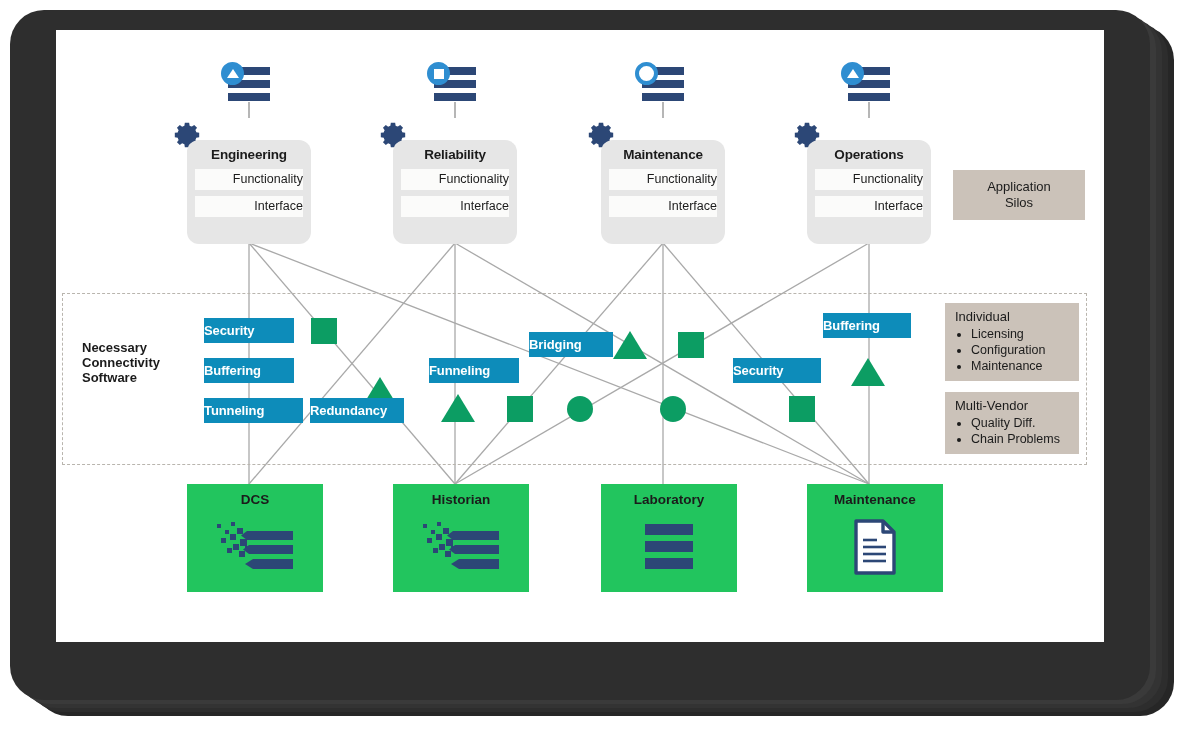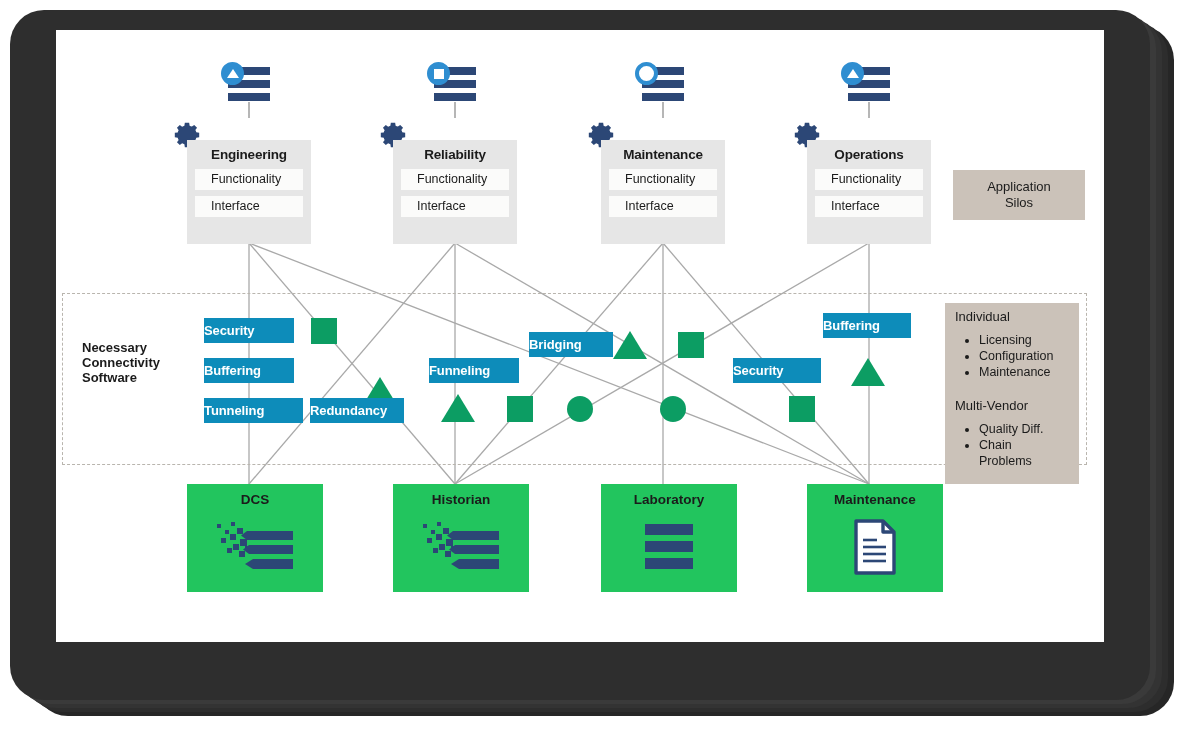"Engineering" .silo { border-radius: none -> 12px }
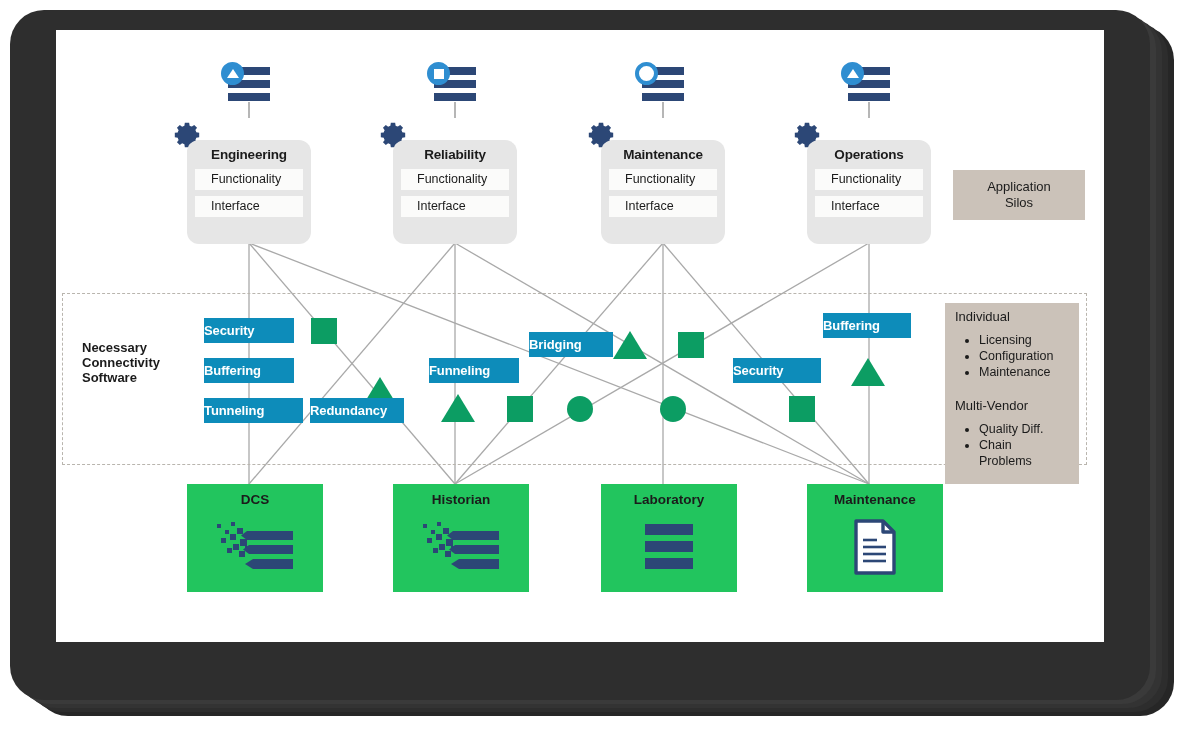"Functionality" .silo-sub { padding: 3px 0 4px 16px -> 3px 0 4px 0; text-align: left -> right }
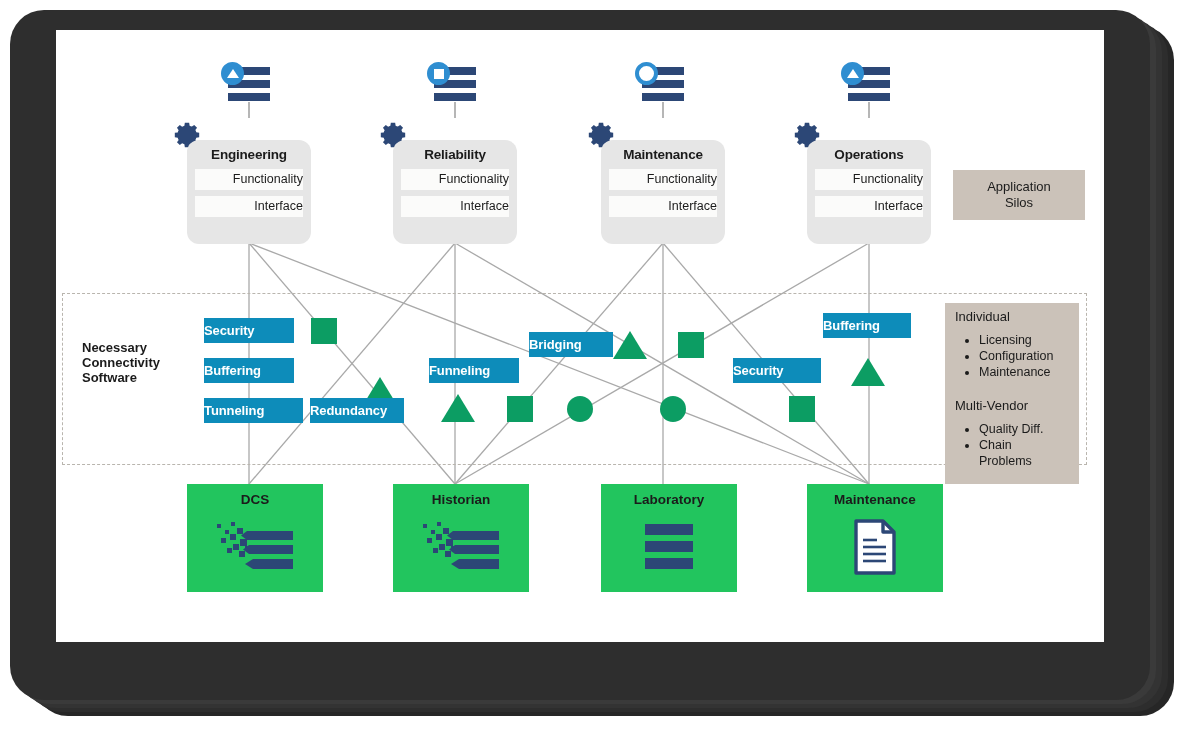"Licensing" .legend ul { margin: 8px -> 0 }
